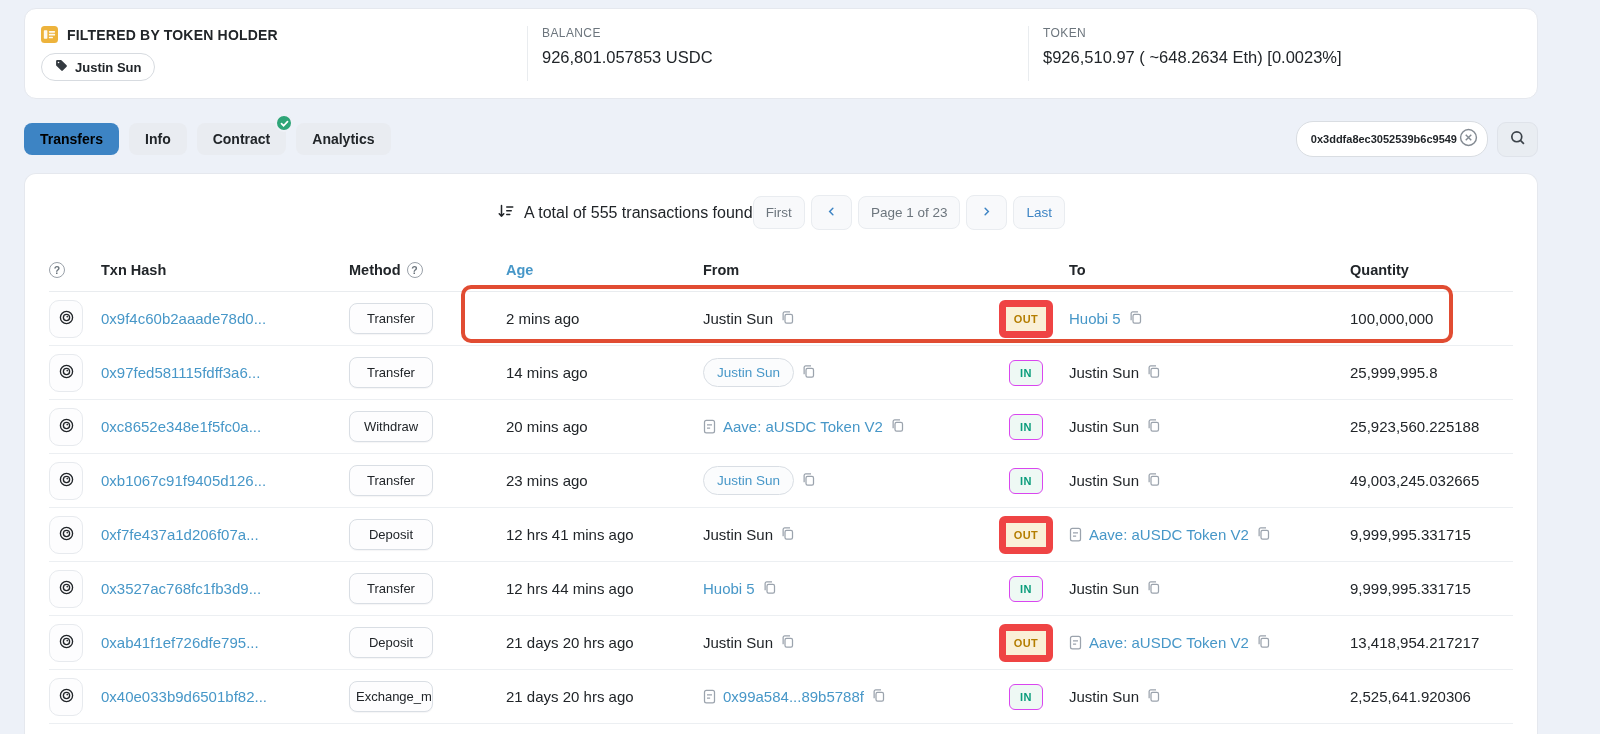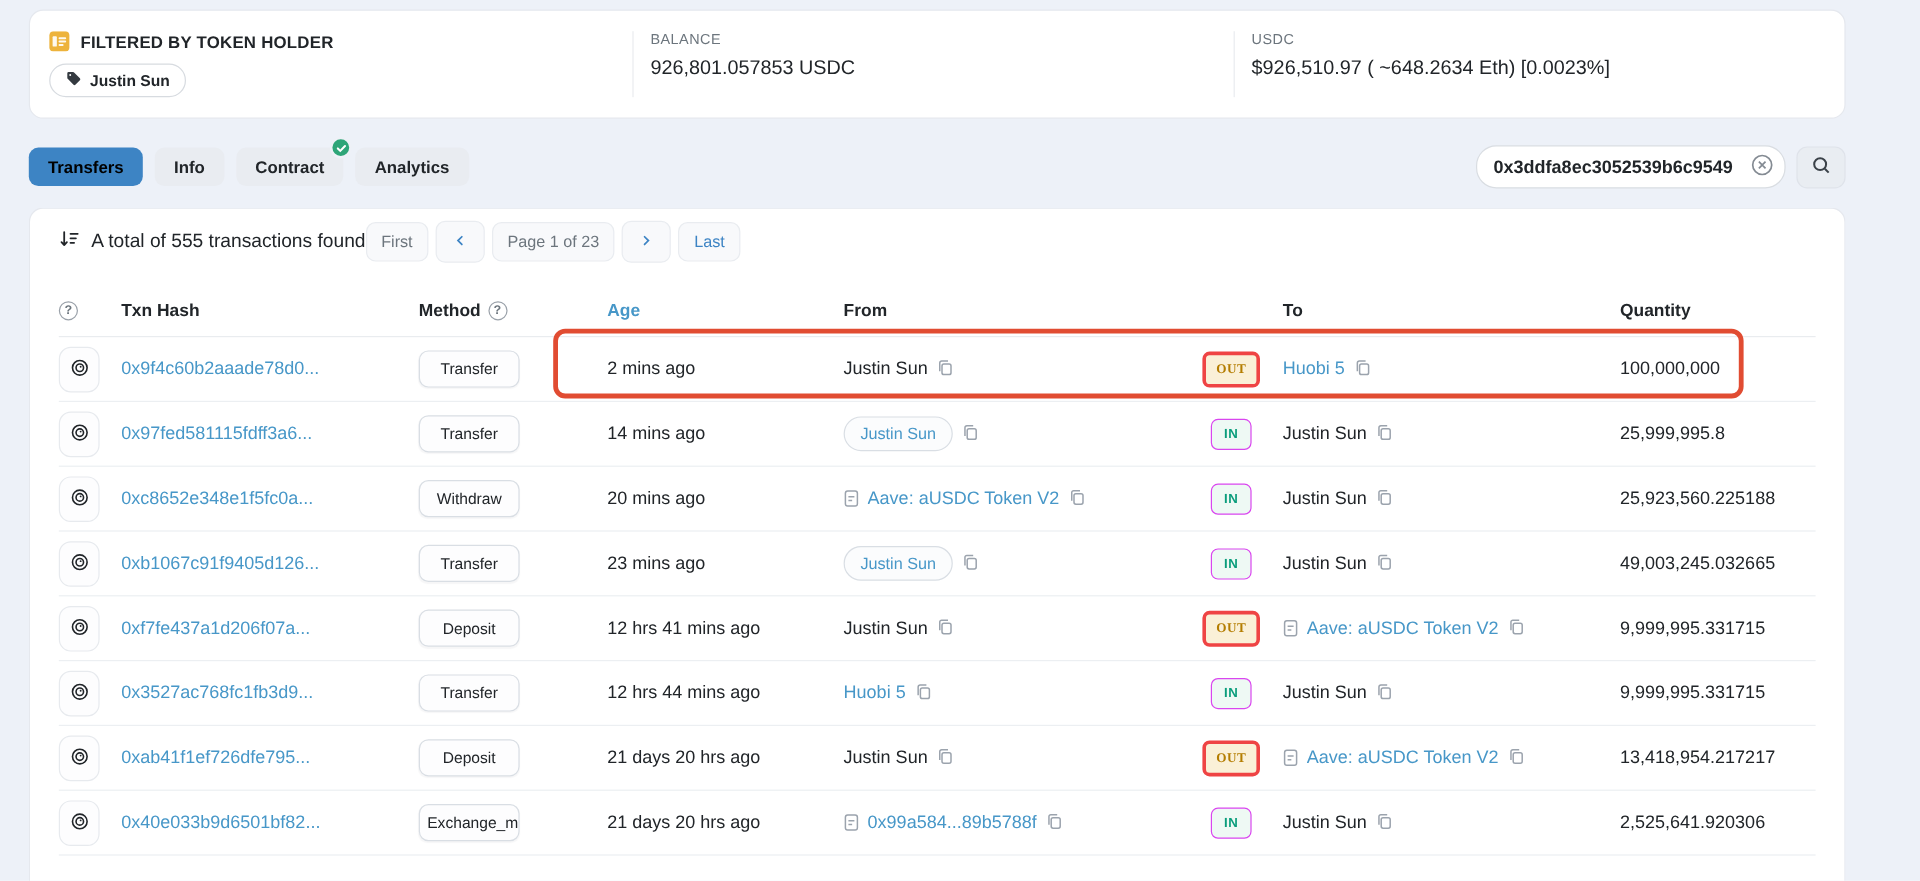"USDC" div.hc-label { text: USDC -> TOKEN }
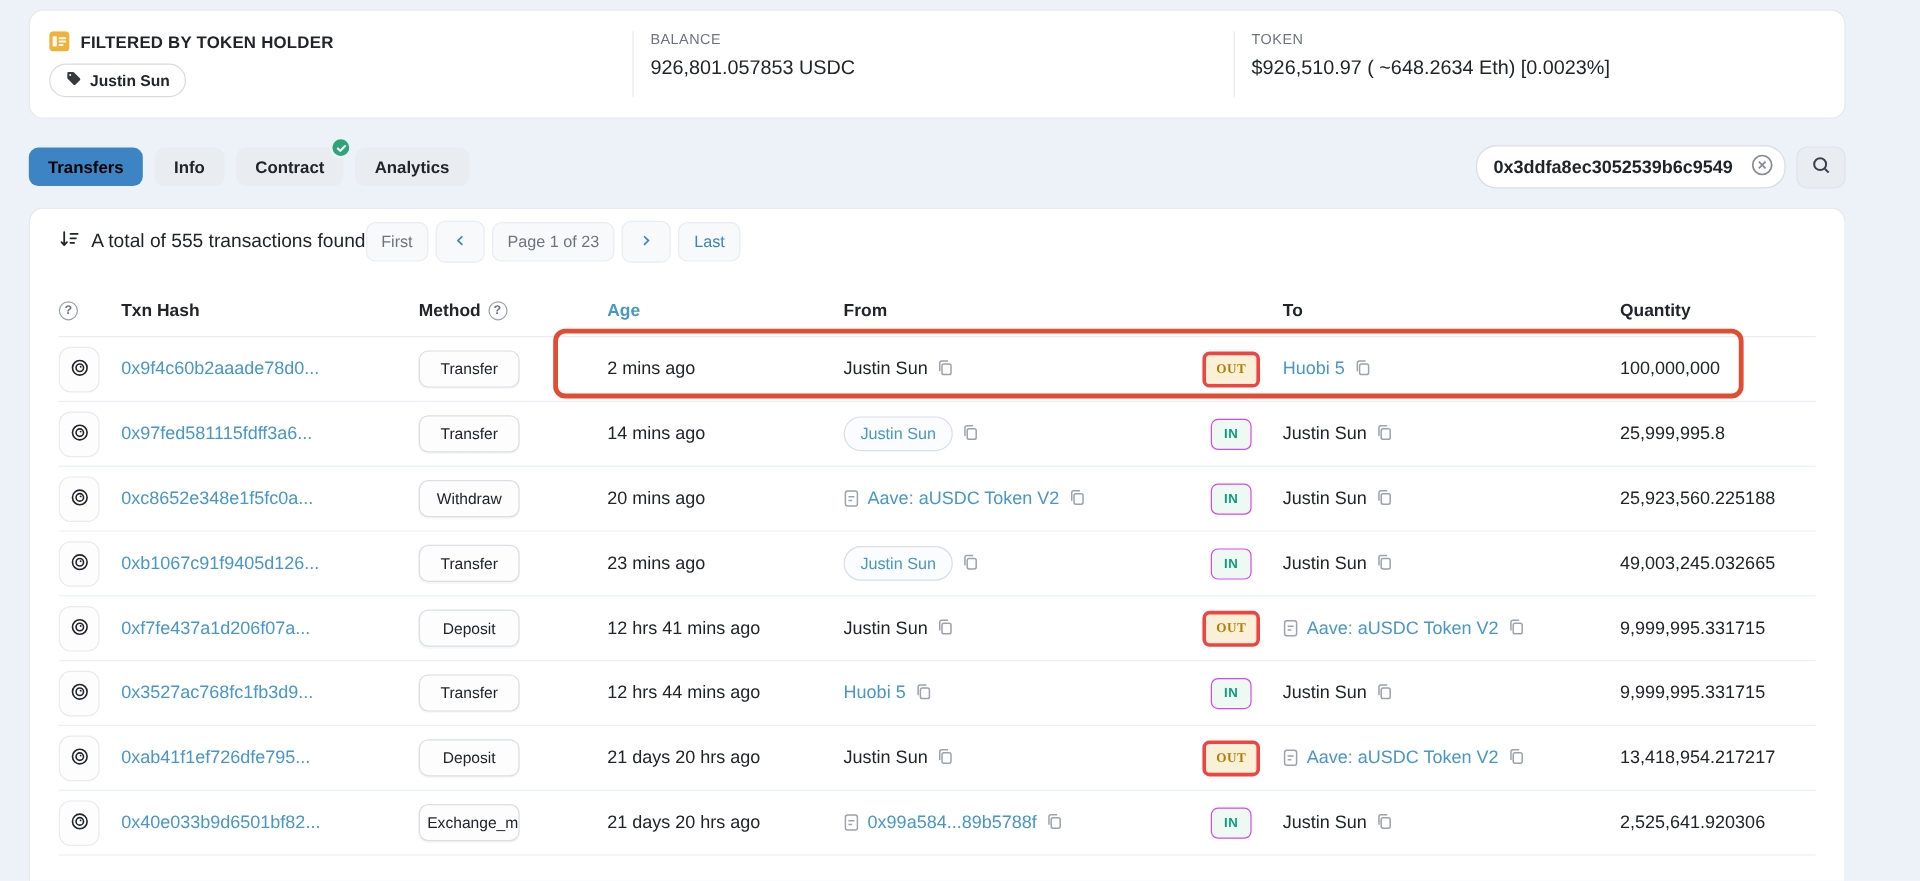"0x3ddfa8ec3052539b6c9549" .filter-pill { font-size: 15px -> 11px; gap: 15px -> 2px }
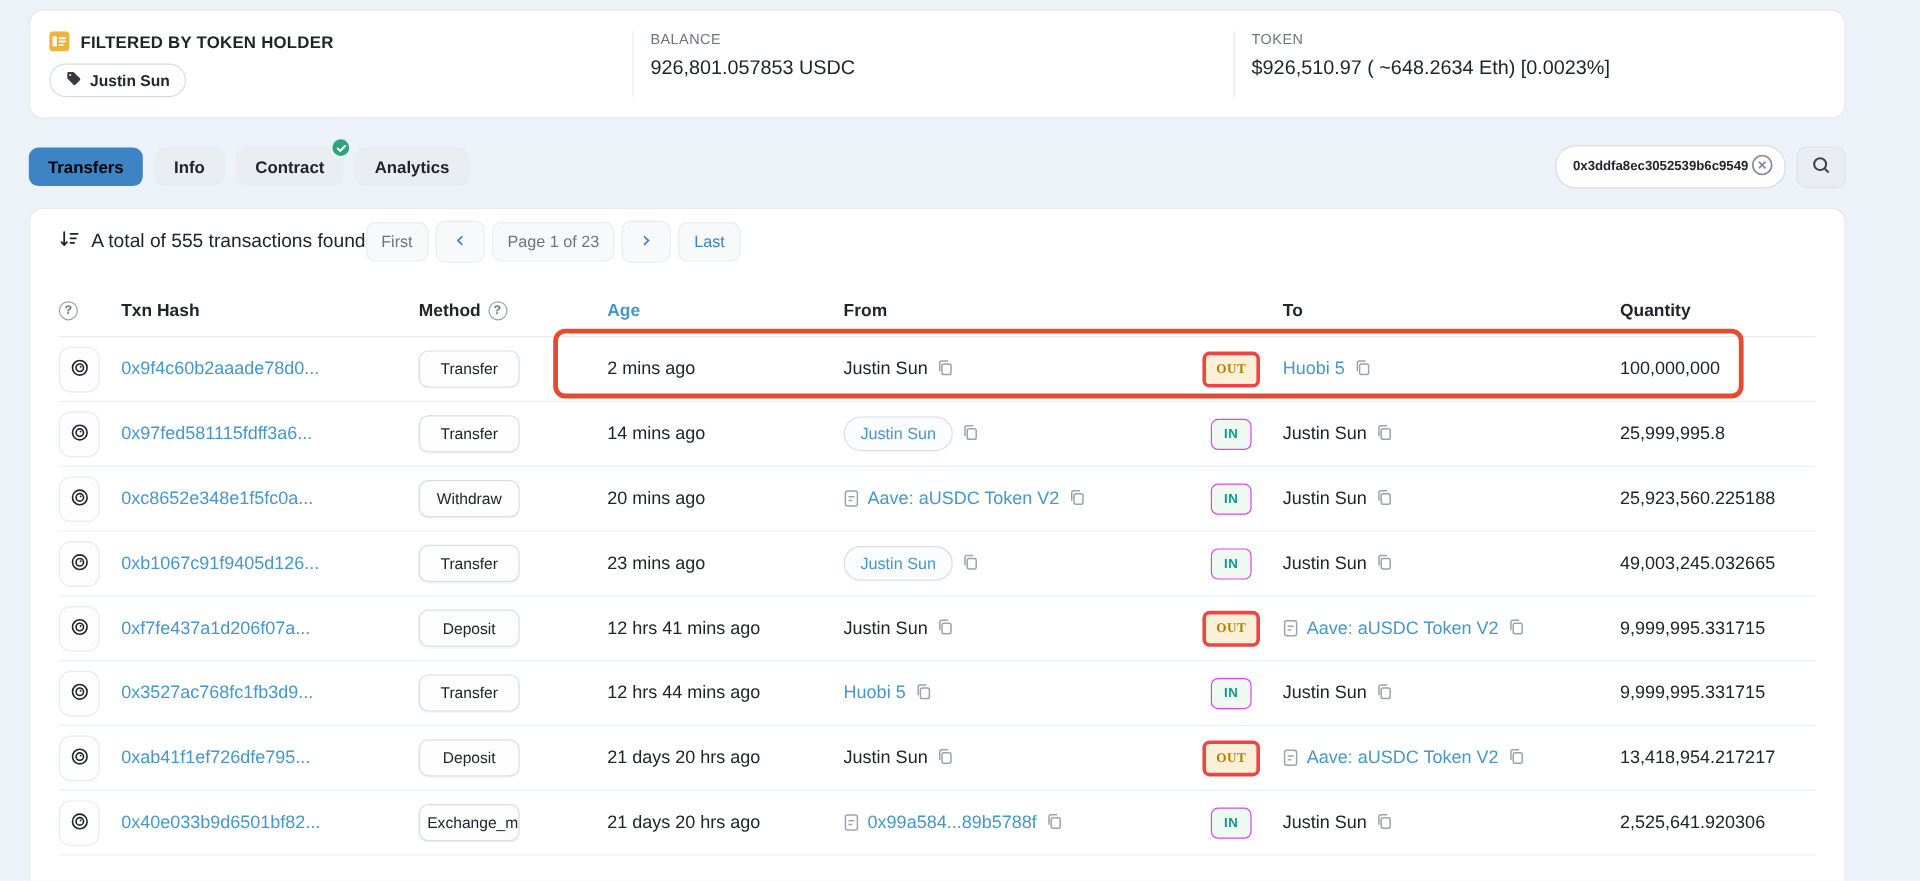"A total of 555 transactions" .table-top { justify-content: flex-start -> center; padding: 10px 0 17px -> 21px 0 17px }
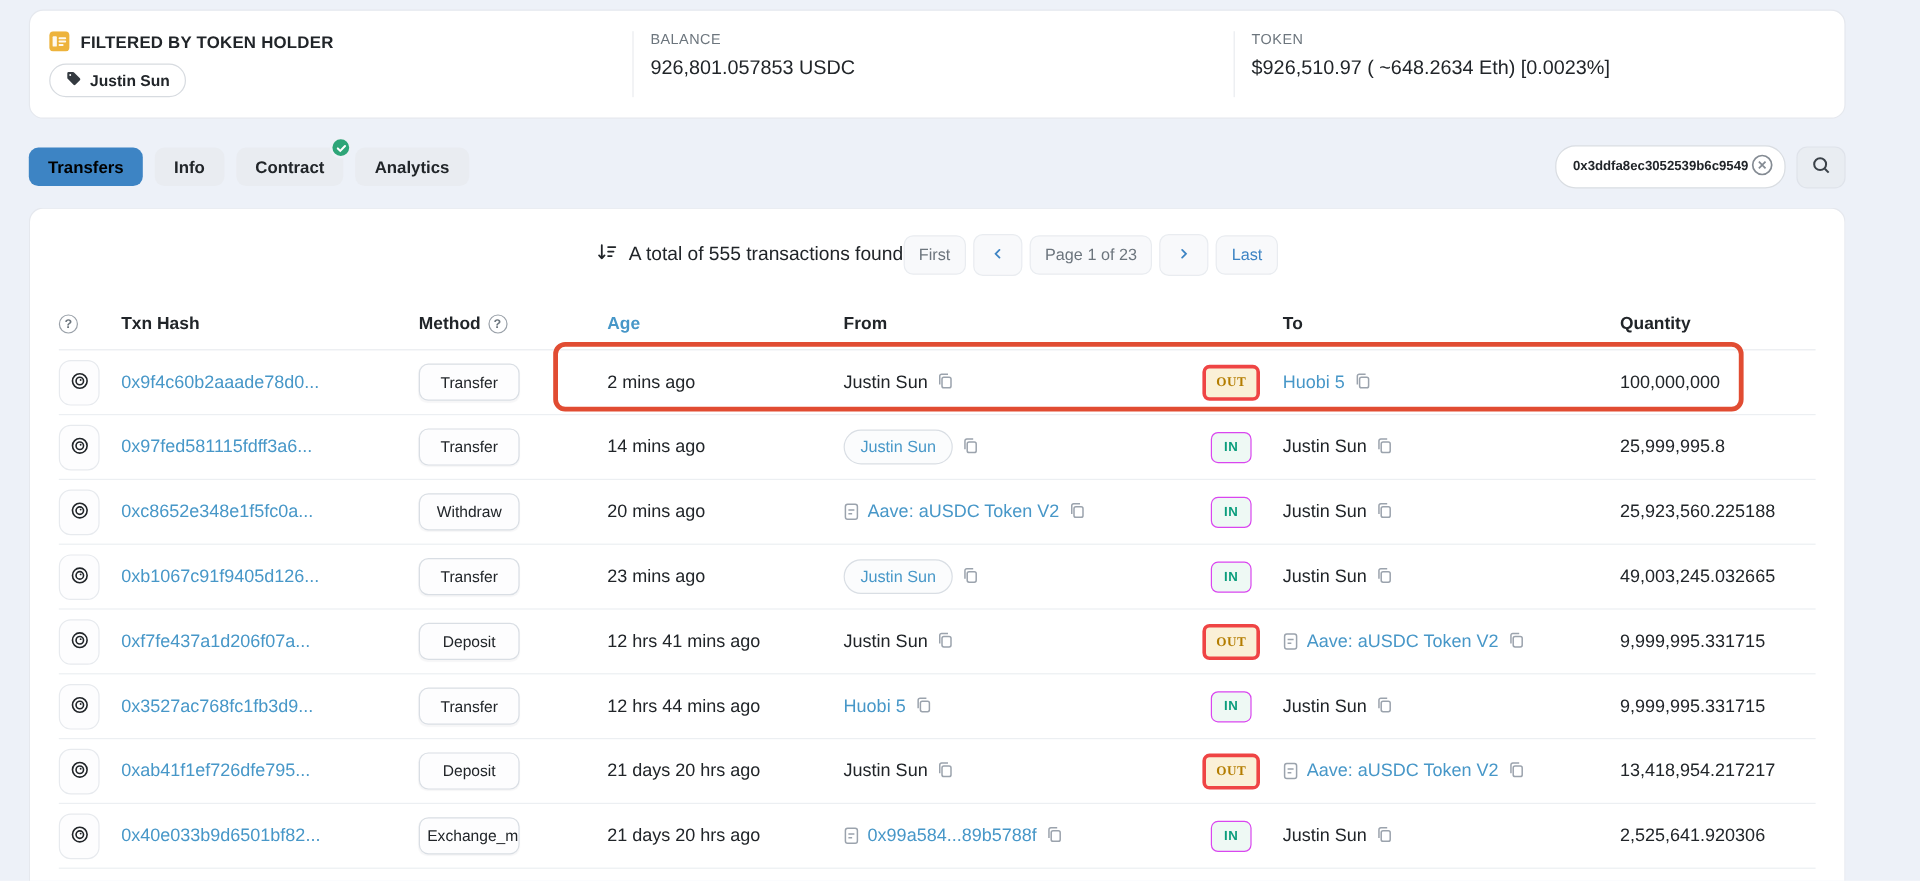"OUT" .dir.OUT { border: 3px solid #ef4444 -> 7px solid #ef4444; font-family: Liberation Serif, serif -> none }
